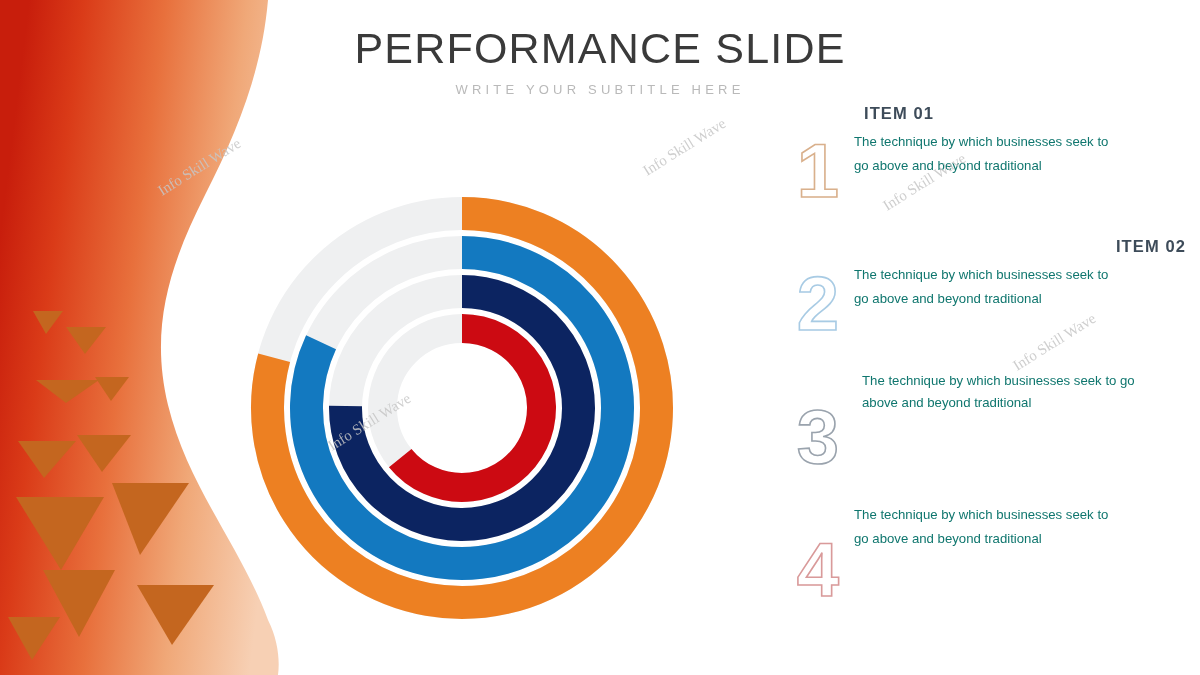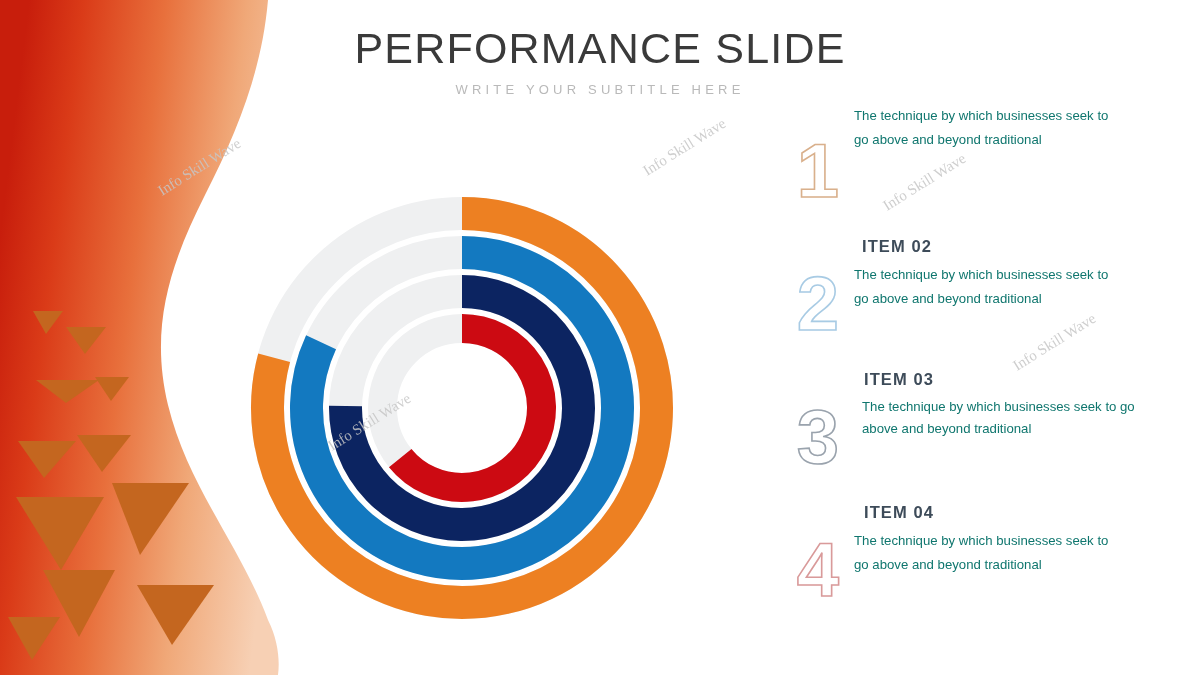"ITEM 01" div.item-heading { html: none -> <div>ITEM 01</div> }
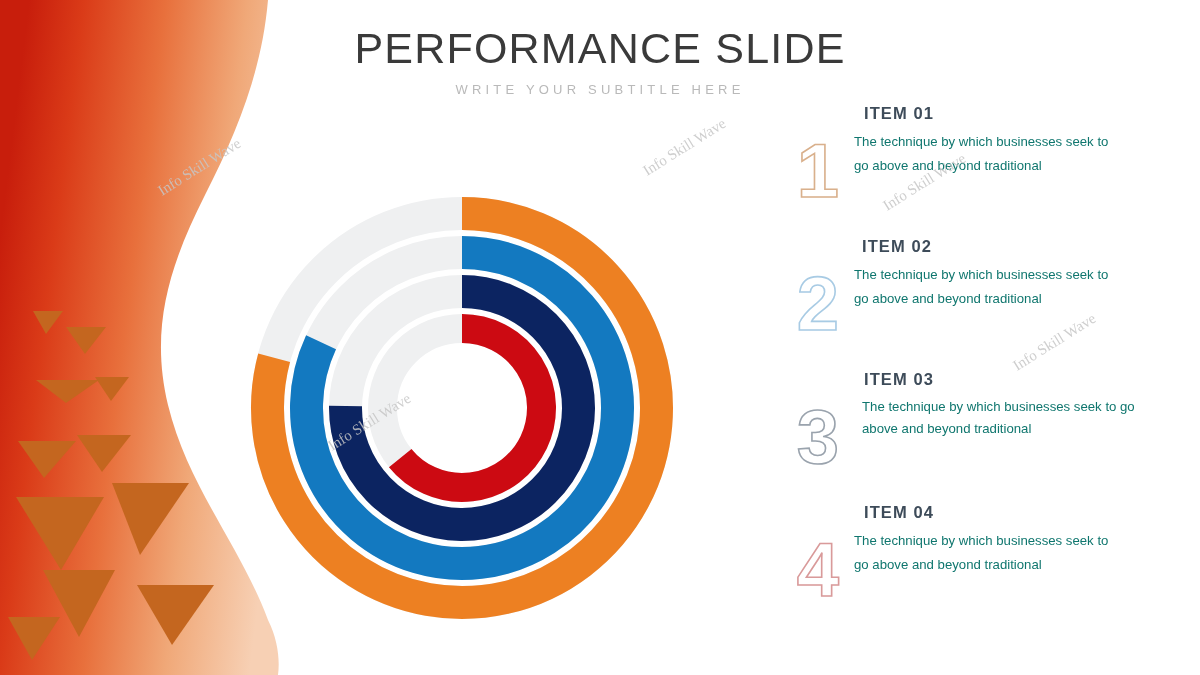"ITEM 02" .item-row.r2 .item-heading { text-align: none -> right }
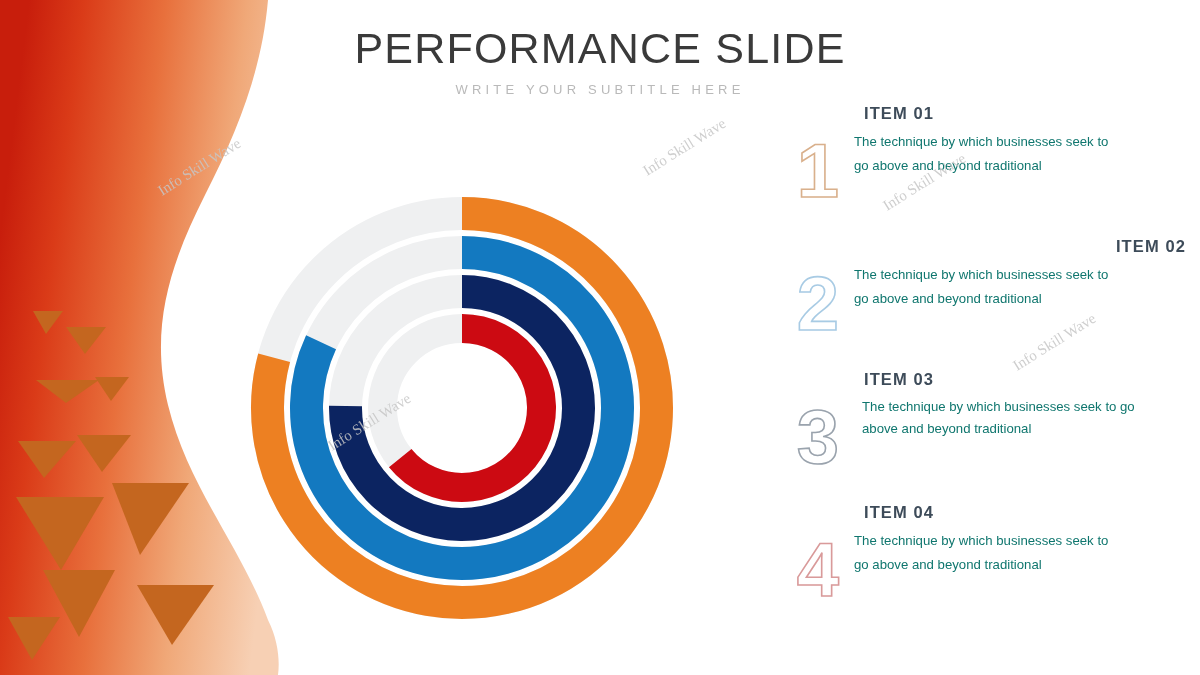"ITEM 03" div.item-heading { html: <div>ITEM 03</div> -> none }
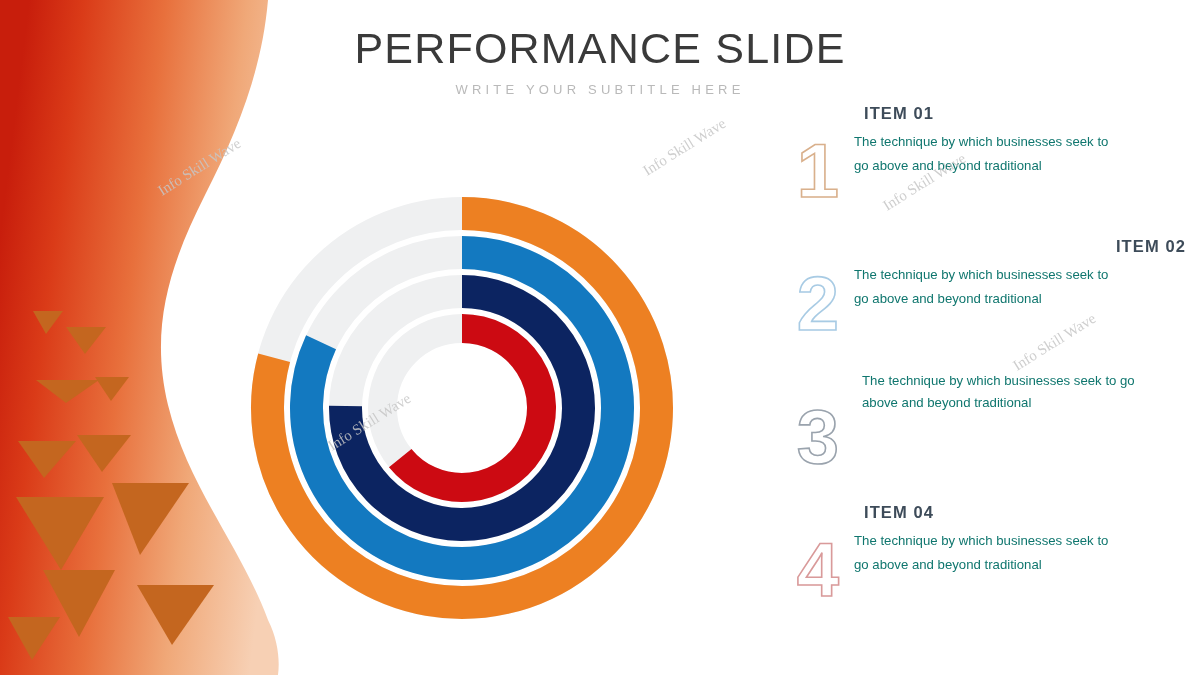"ITEM 04" div.item-heading { html: <div>ITEM 04</div> -> none }
